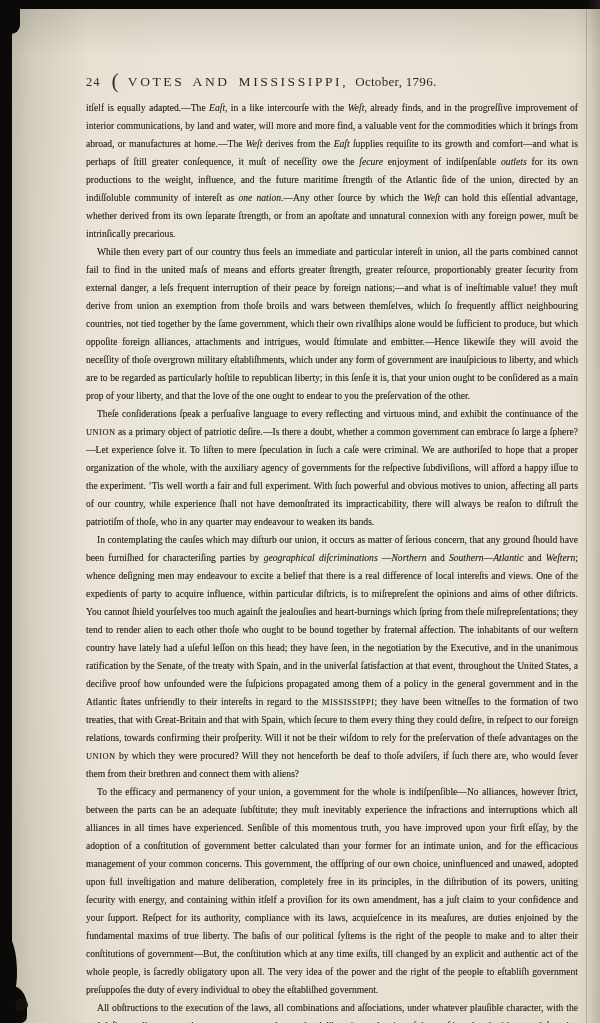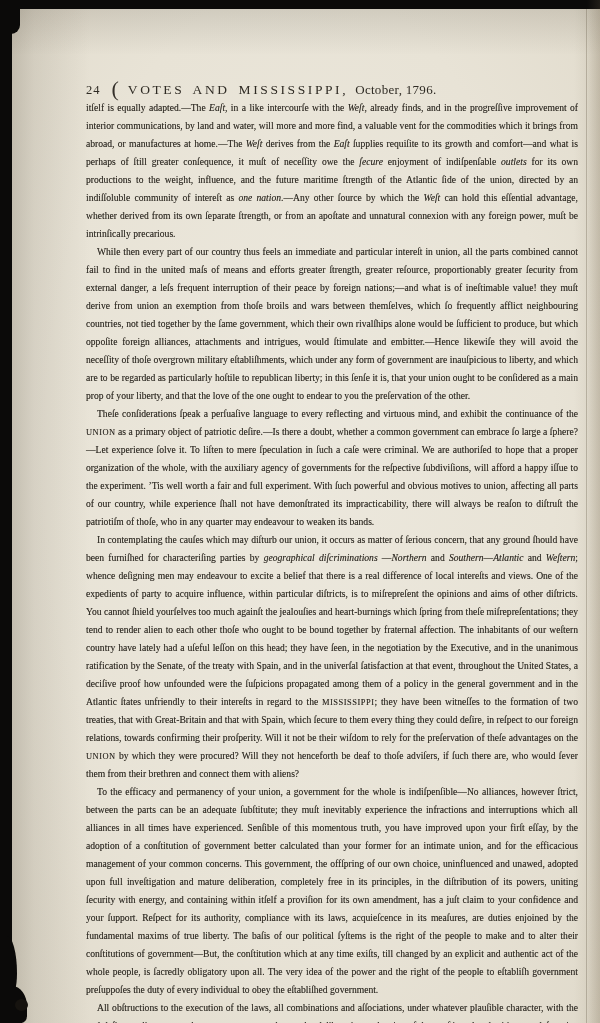"24" .page-header { top: 82px -> 74px }
